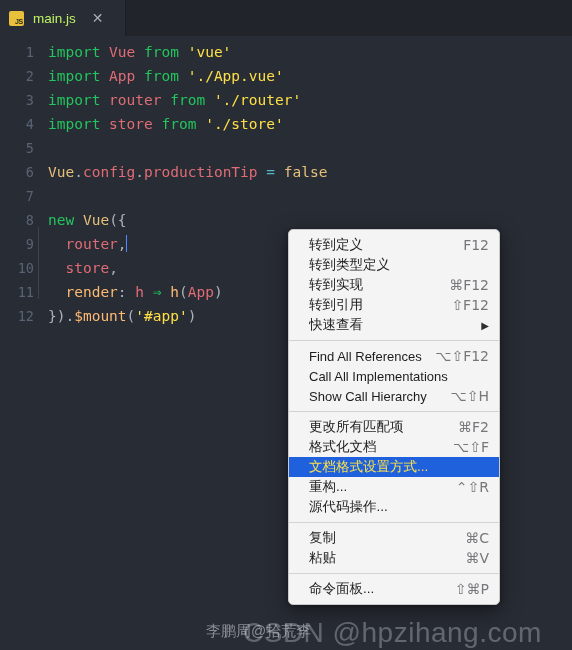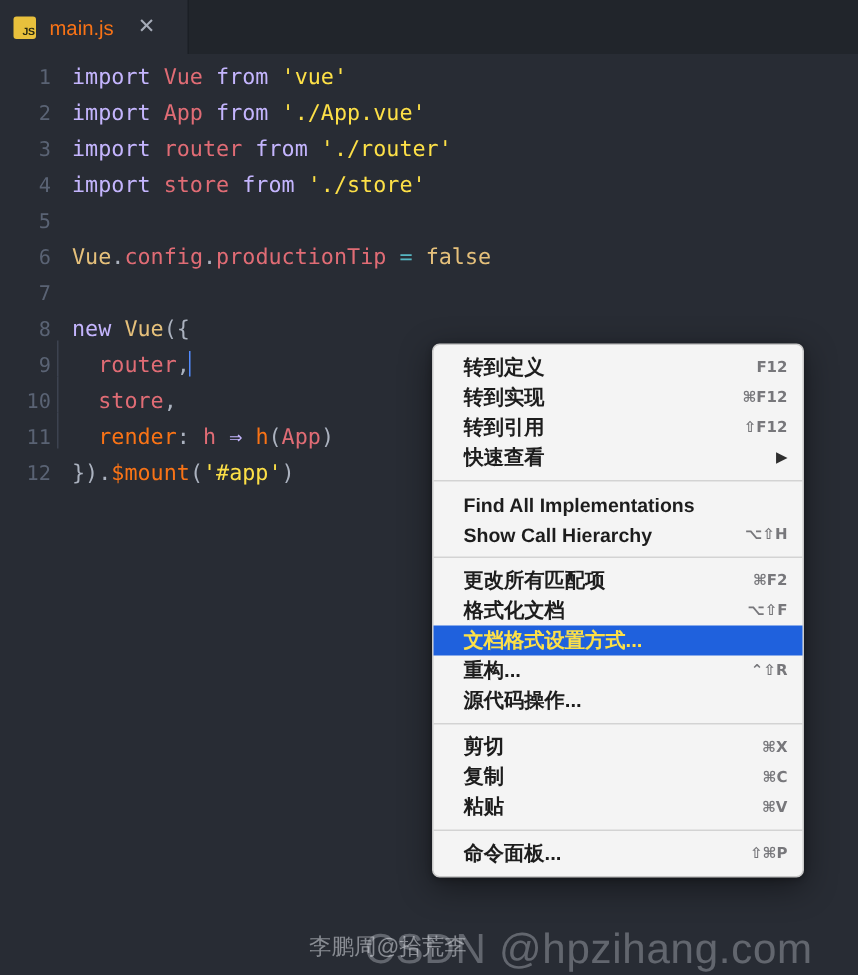"main.js" .tab-label { color: #f97316 -> #bef264 }
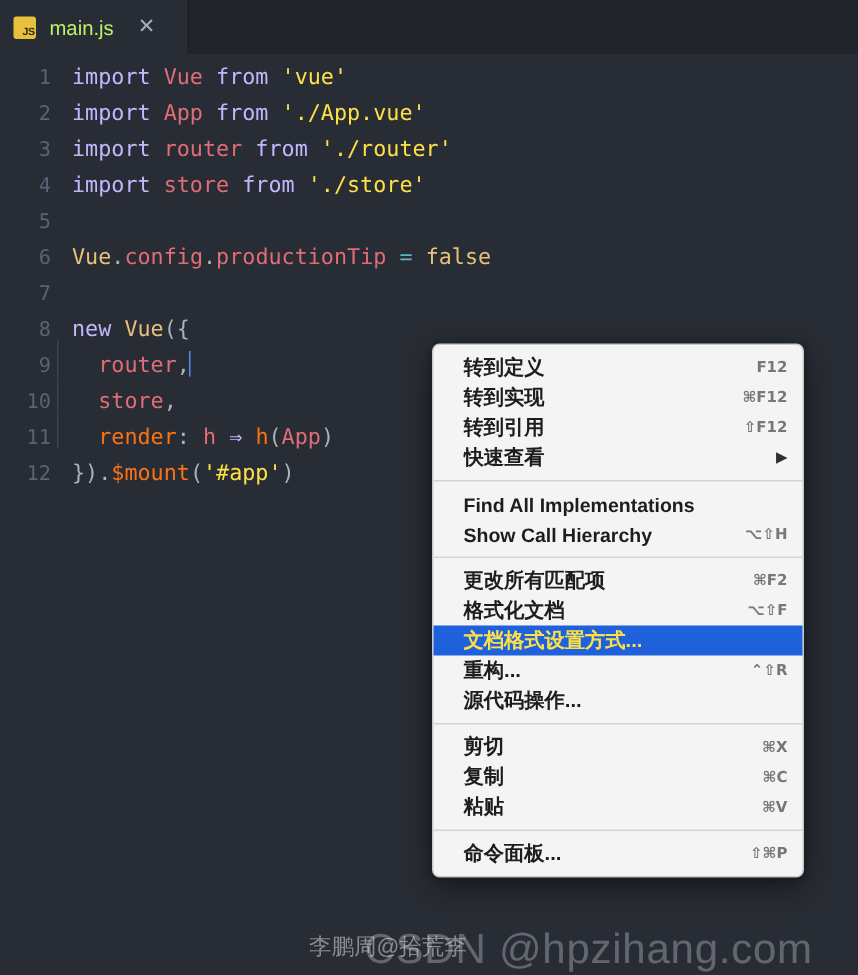"import" .kw { color: #c4b5fd -> #22c55e }
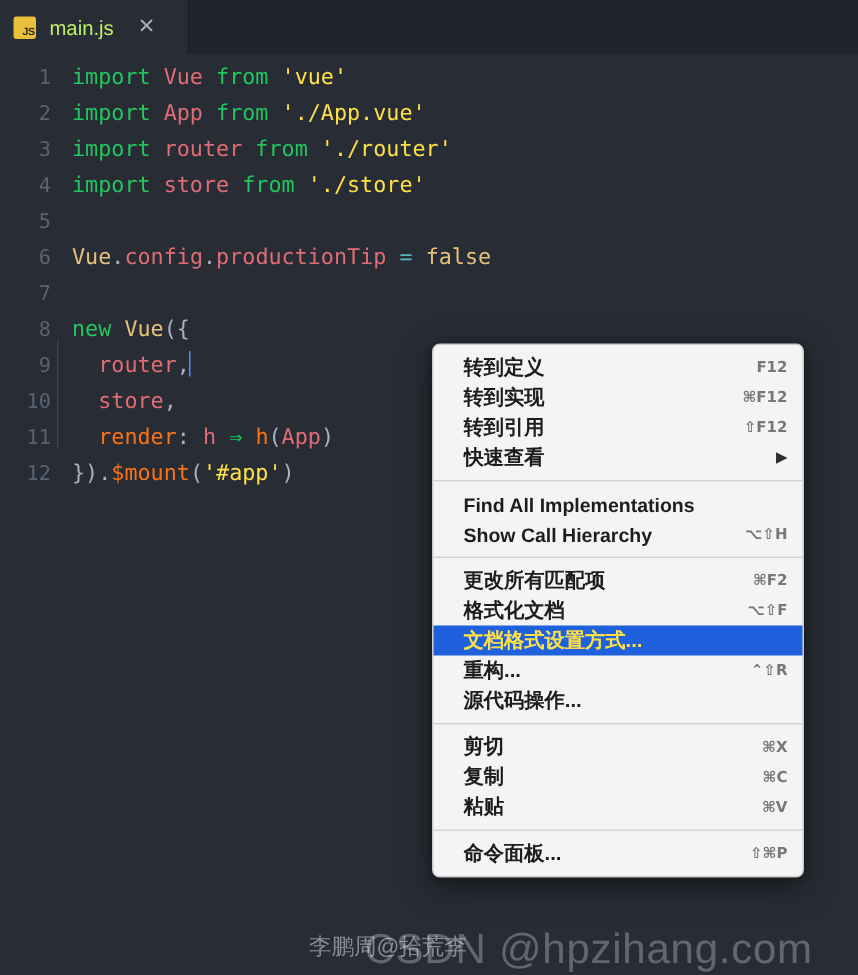"转到定义" .ctxmenu { font-weight: bold -> none; width: 248px -> 212px }
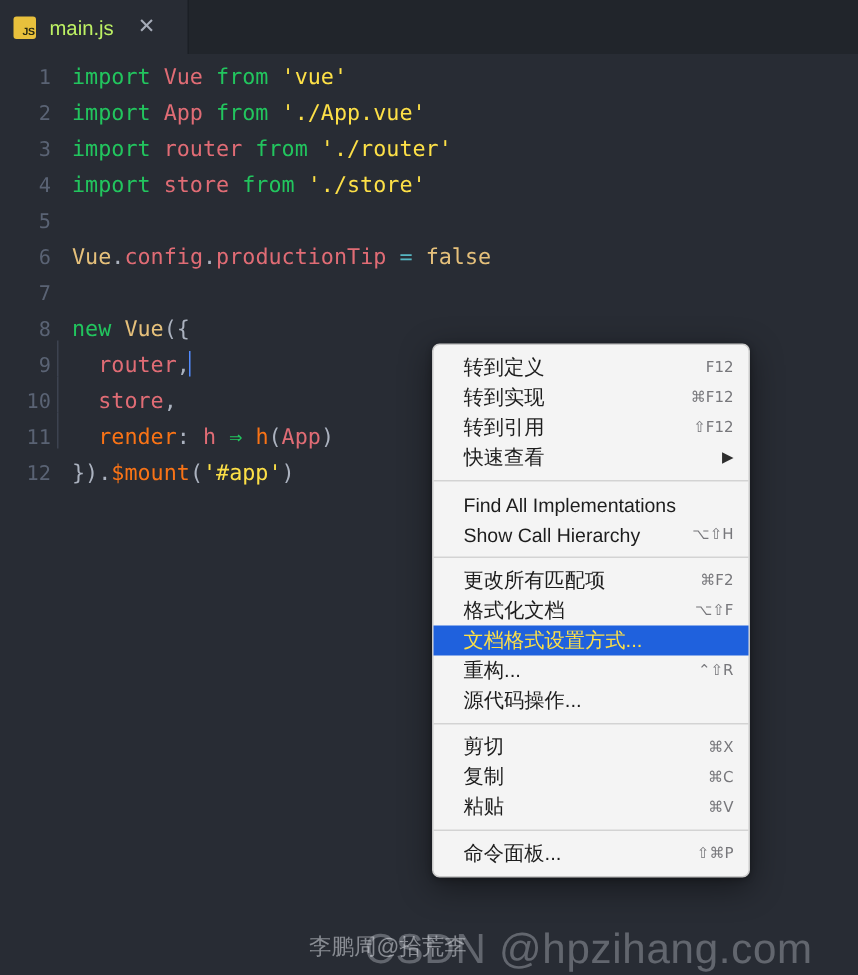"F12" .mi-key { font-size: 10px -> 14px }
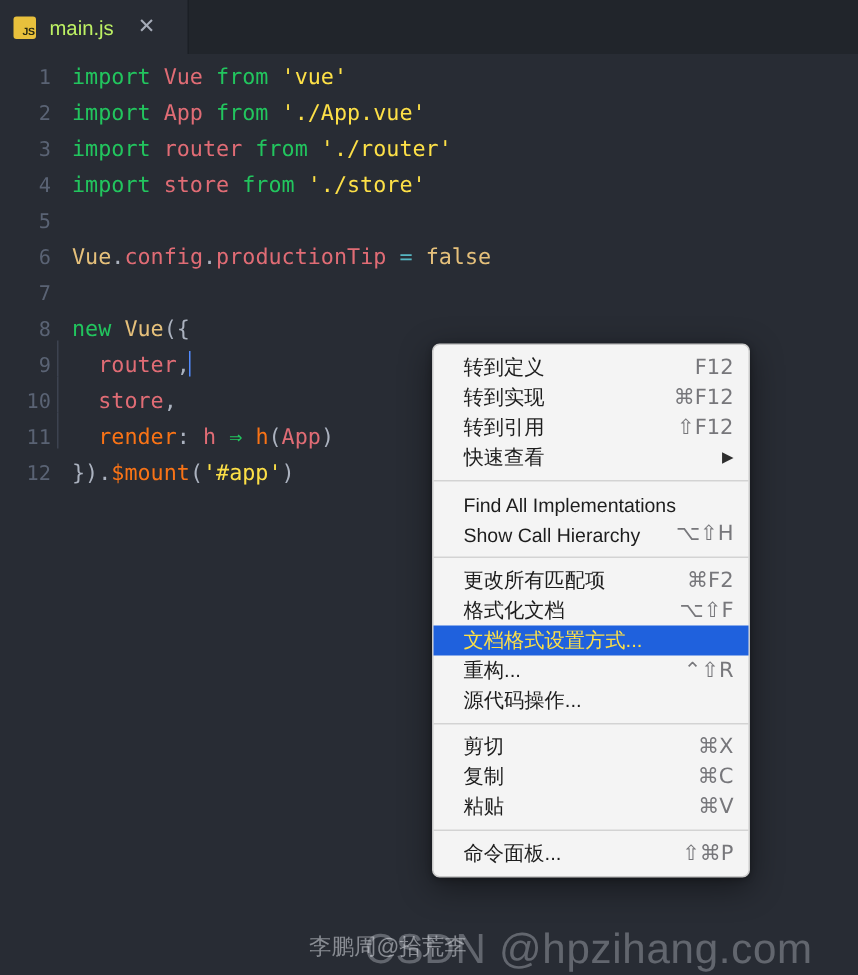"转到类型定义" div.mi { html: none -> <div> <span>转到类型定义</span> </div> }
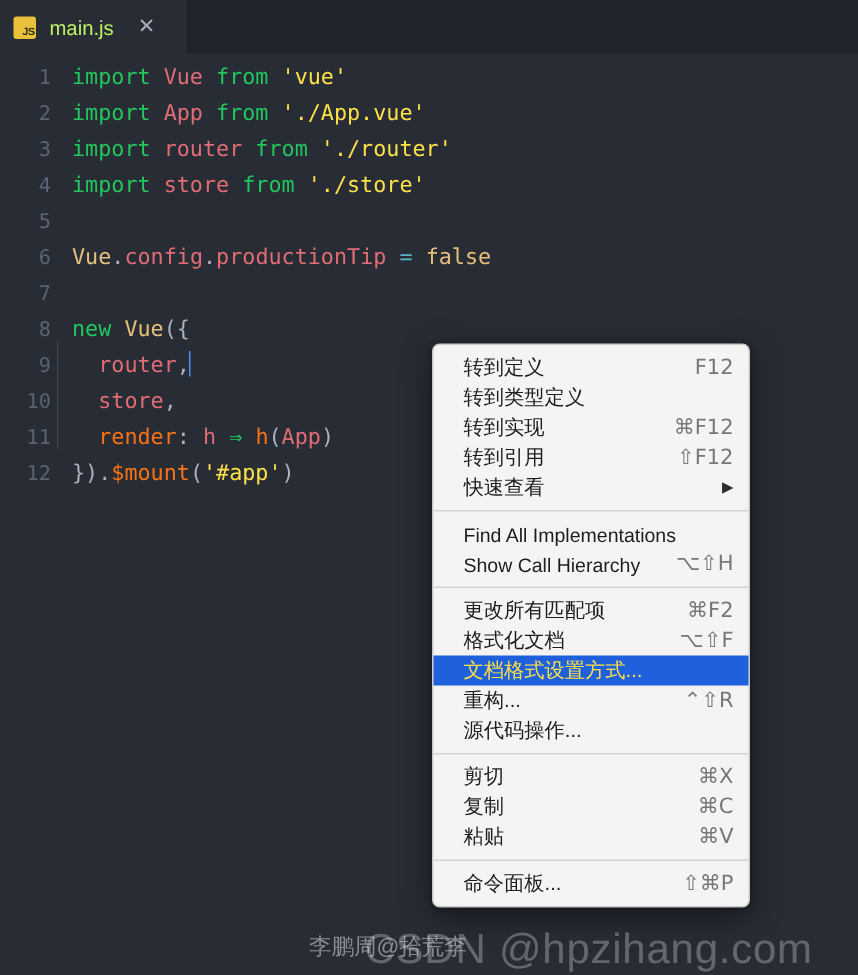"render" .fn { color: #f97316 -> #fdba74 }
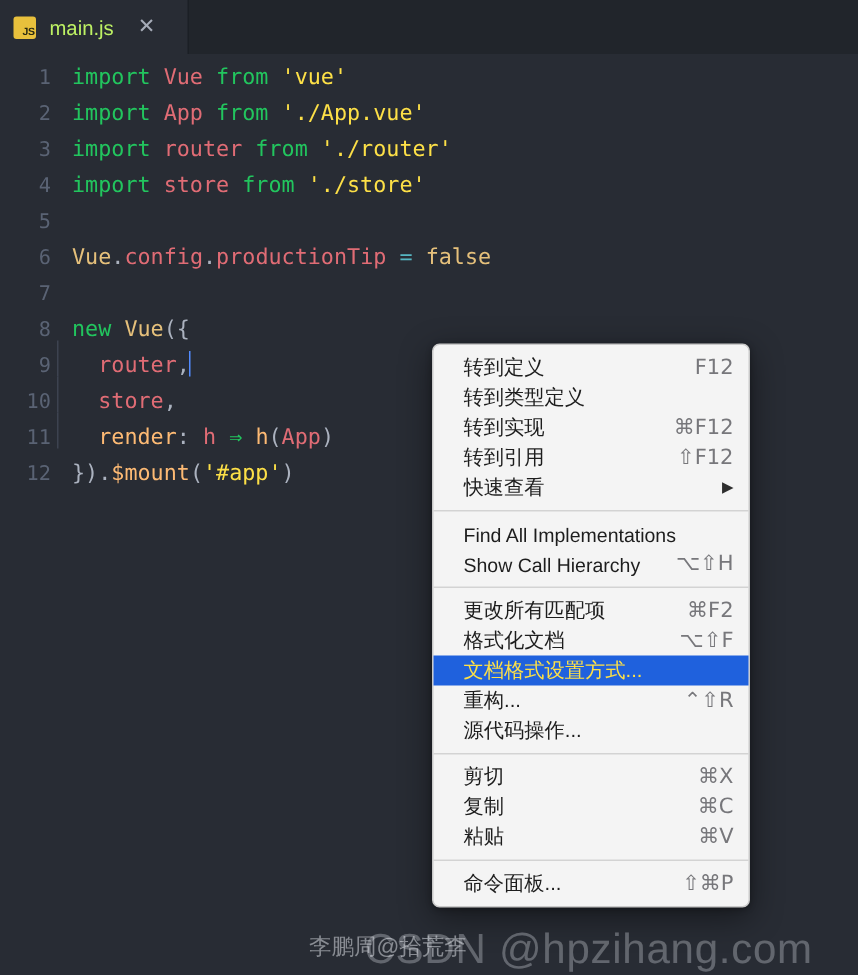"Find All References" div.mi { html: none -> <div> <span>Find All References</span> <span>⌥⇧F12</span> </div> }
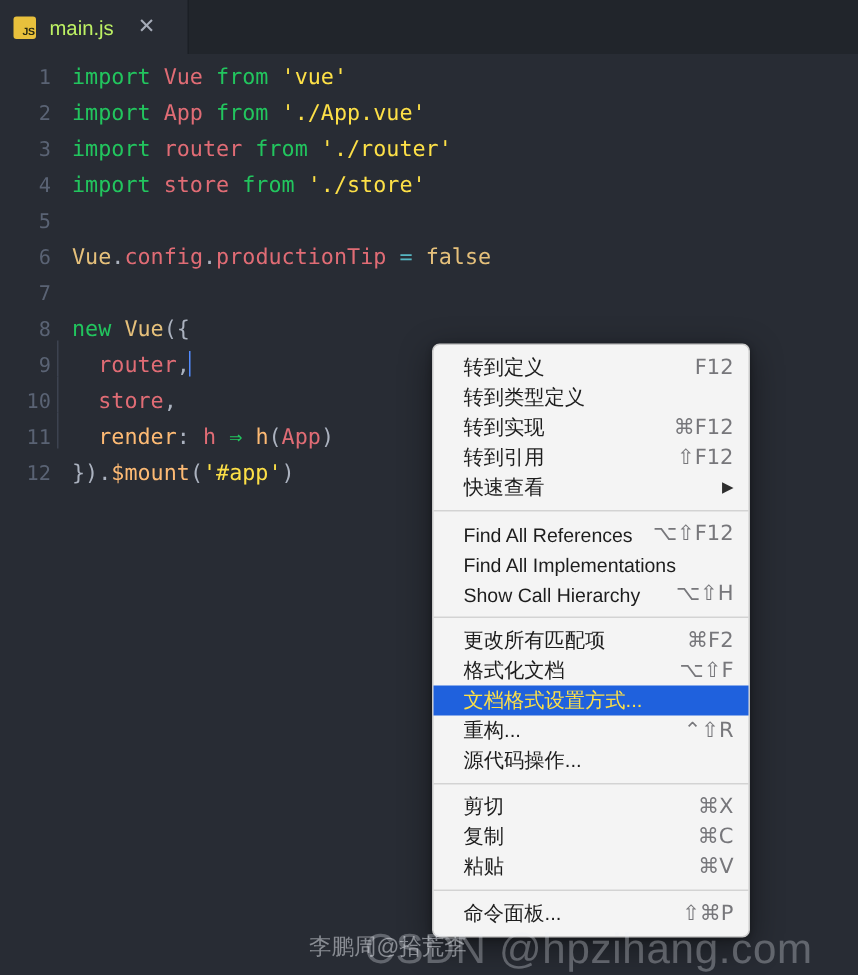"Find All Implementations" span.mi-label { text: Find -> Call }
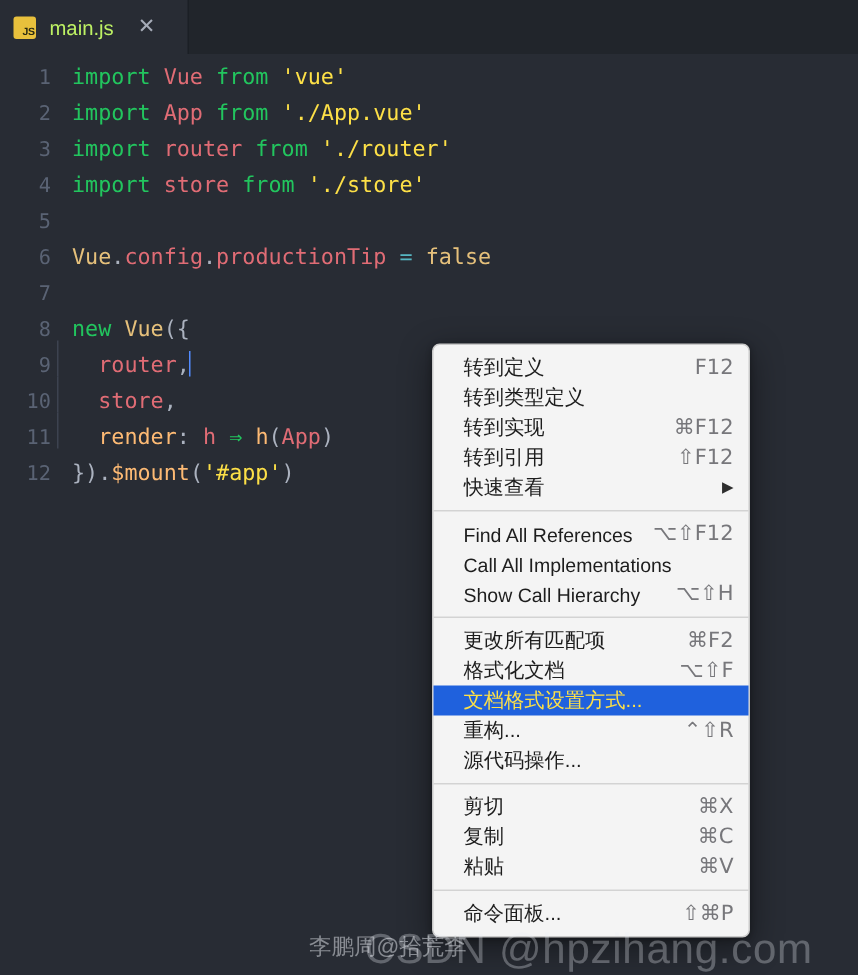"剪切" div.mi { html: <div> <span>剪切</span> <span>⌘X</span> </div> -> none }
